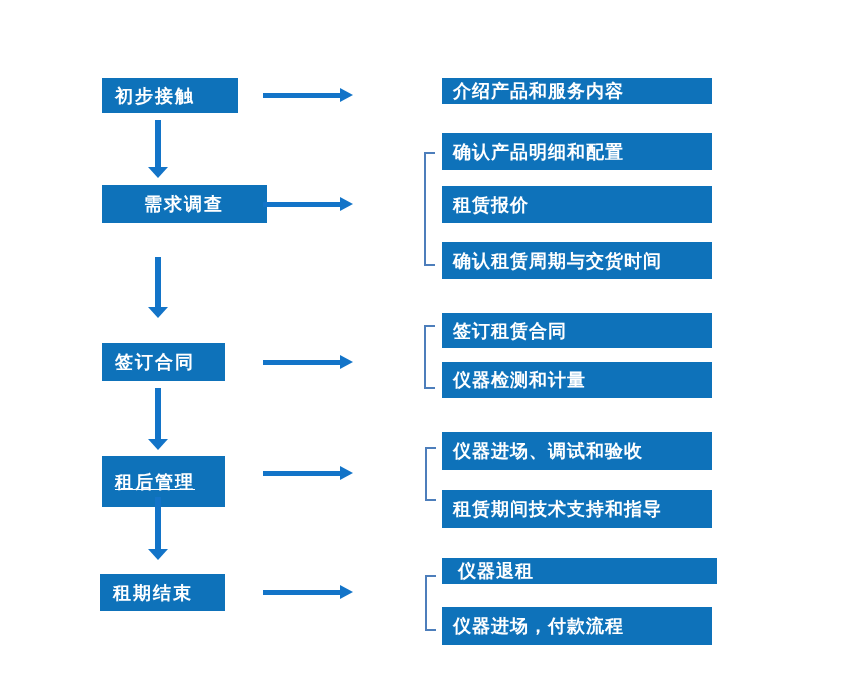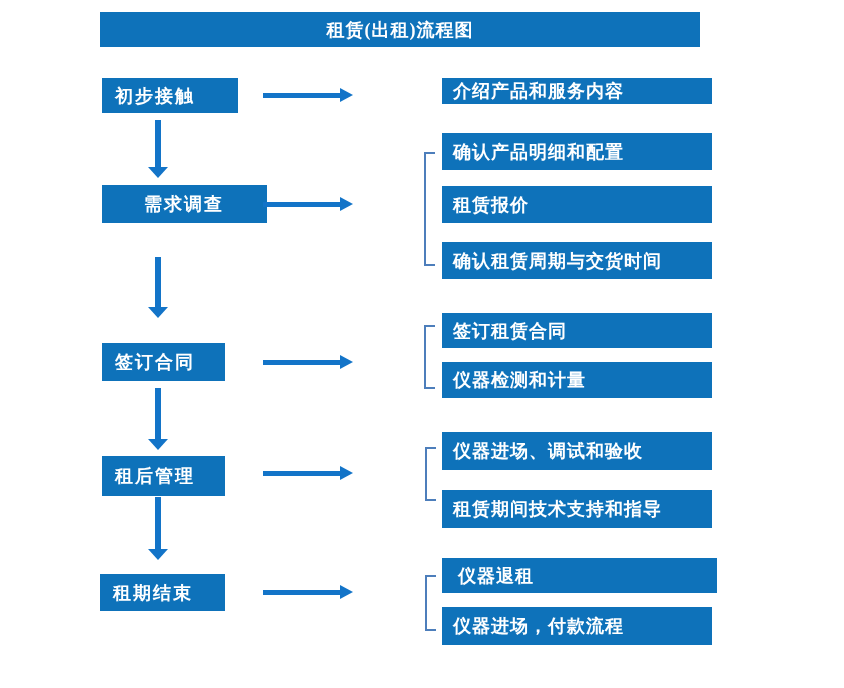"租赁(出租)流程图" div.titlebar { html: <div>租赁(出租)流程图</div> -> none }
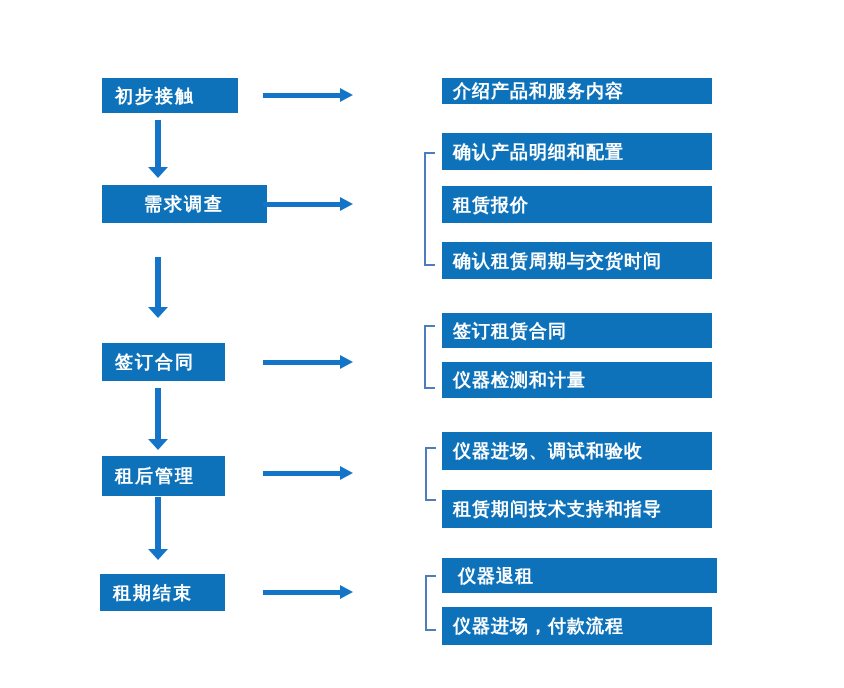"租后管理" div.box { height: 40px -> 51px; text-decoration: none -> underline }
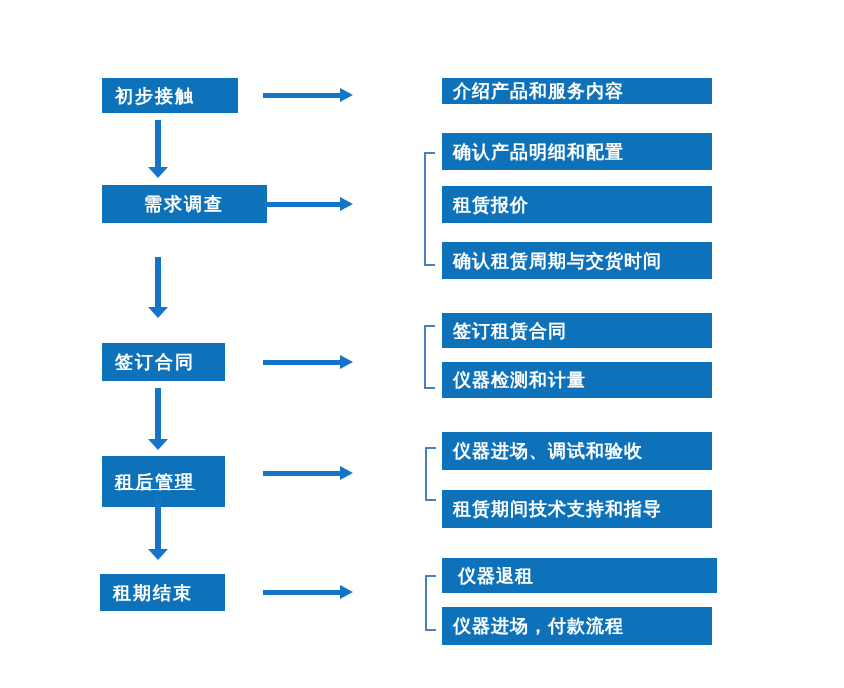"仪器退租" div.box { height: 35px -> 26px }
